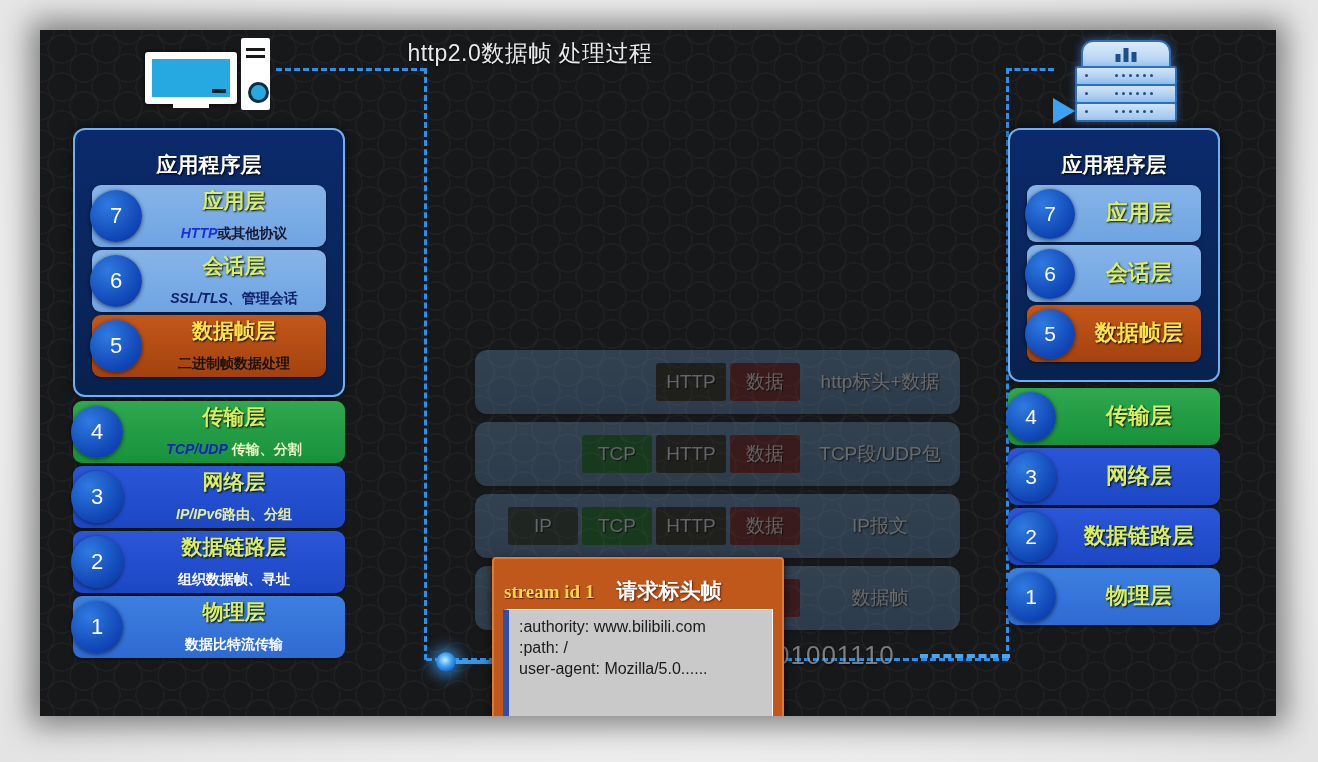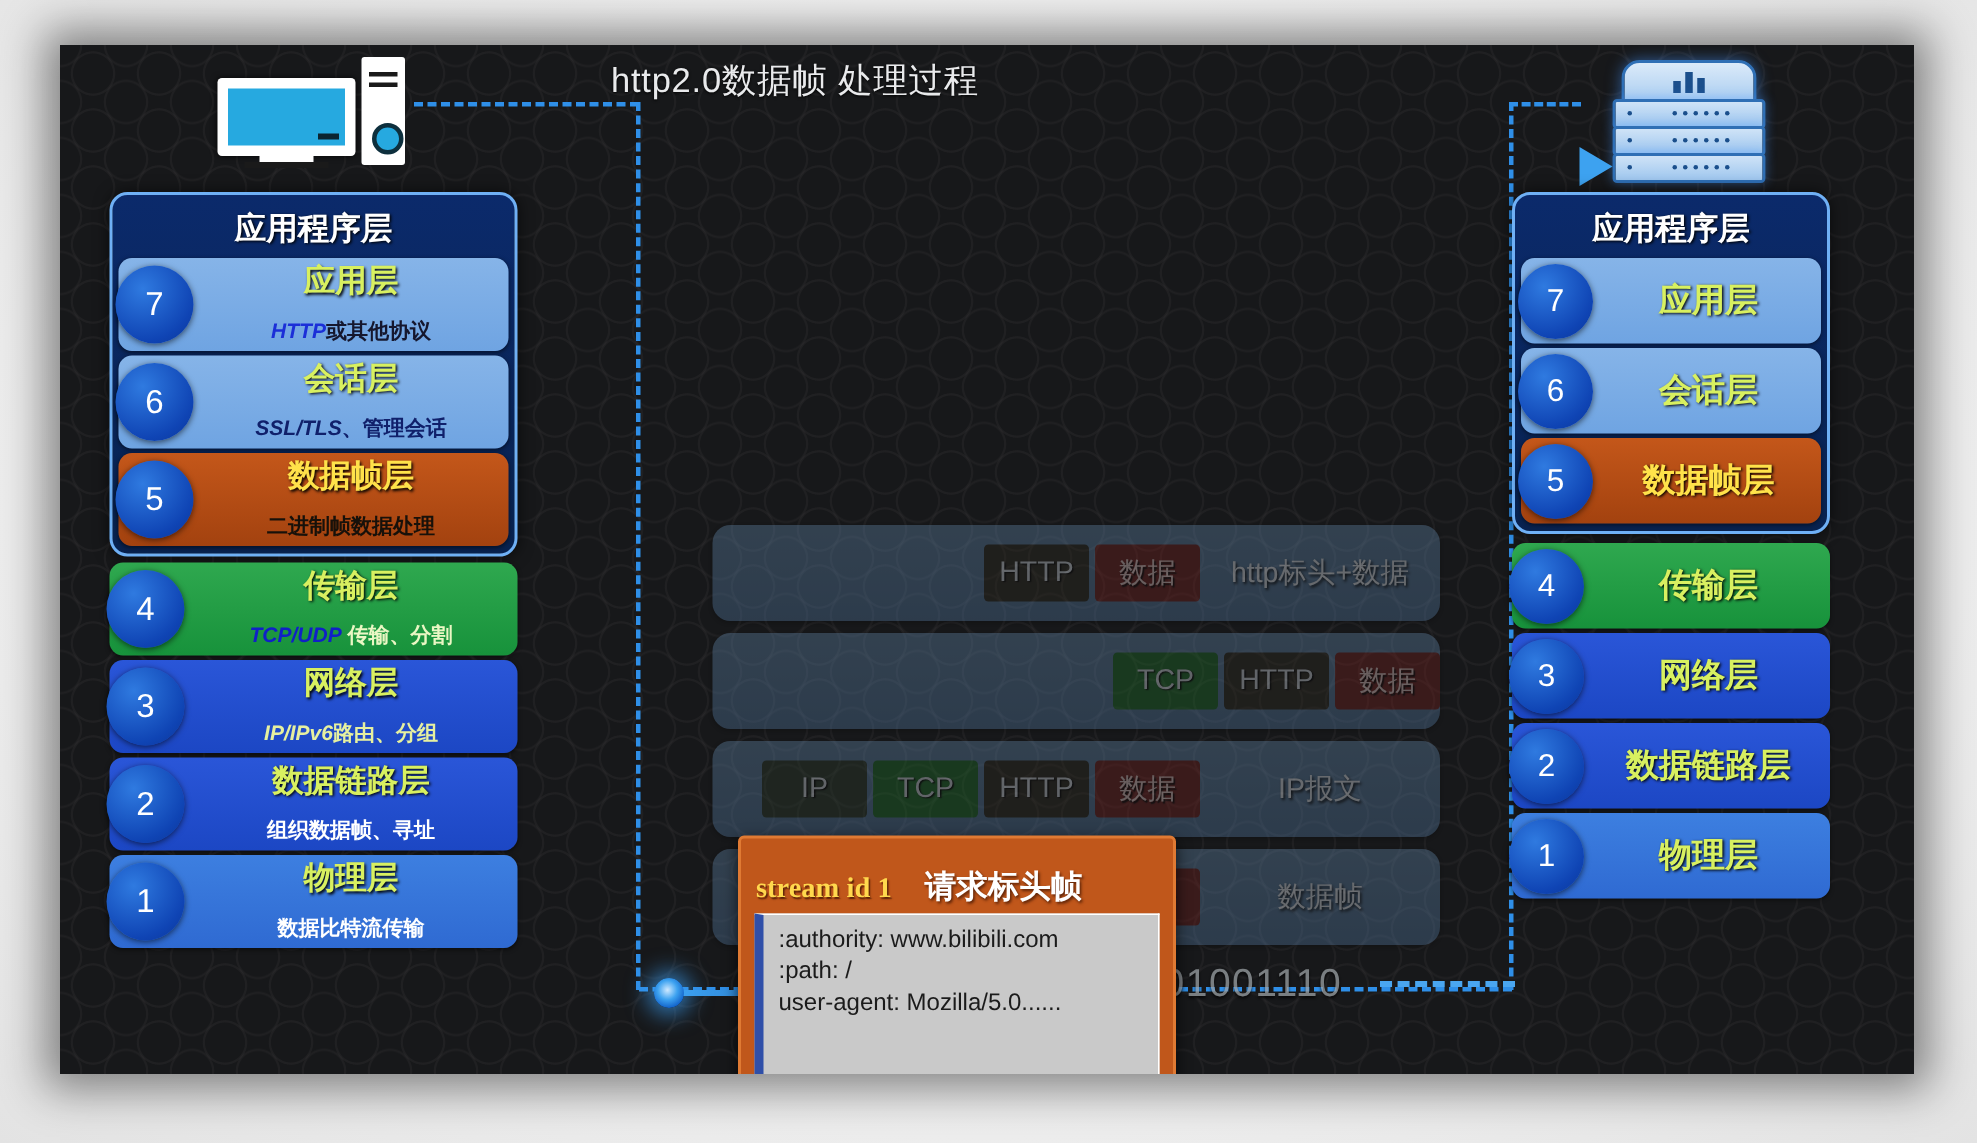"应用程序层" .appgroup { padding: 4px -> 17px }
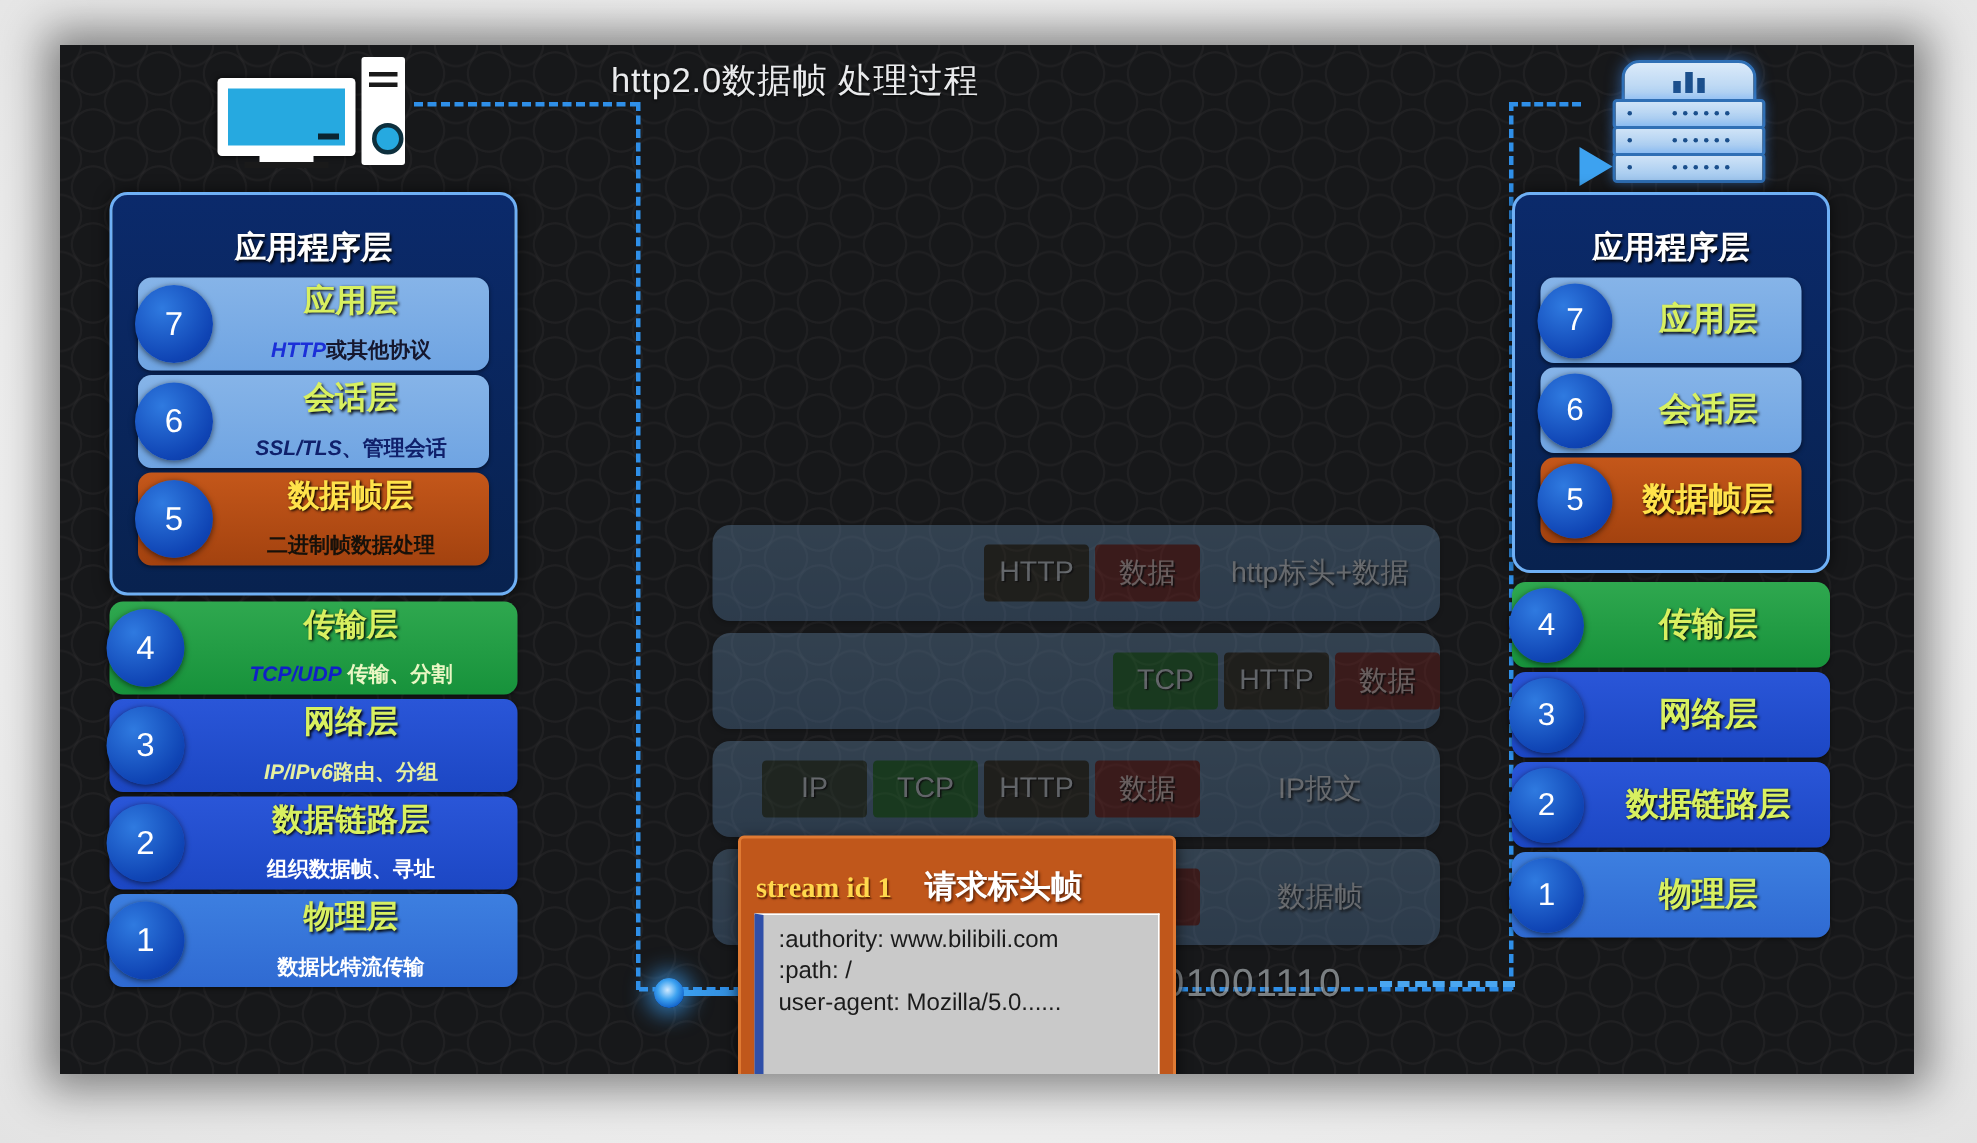"TCP段/UDP包" div.enc-label { html: none -> <div>TCP段/UDP包</div> }
